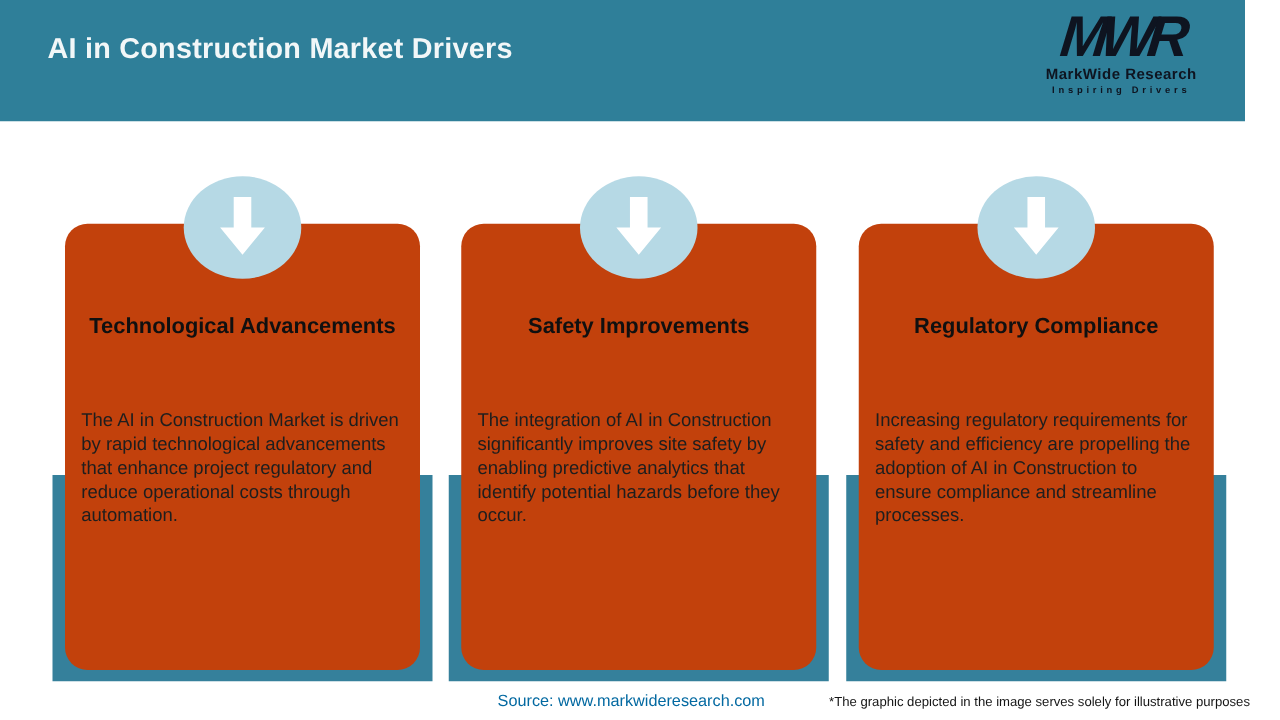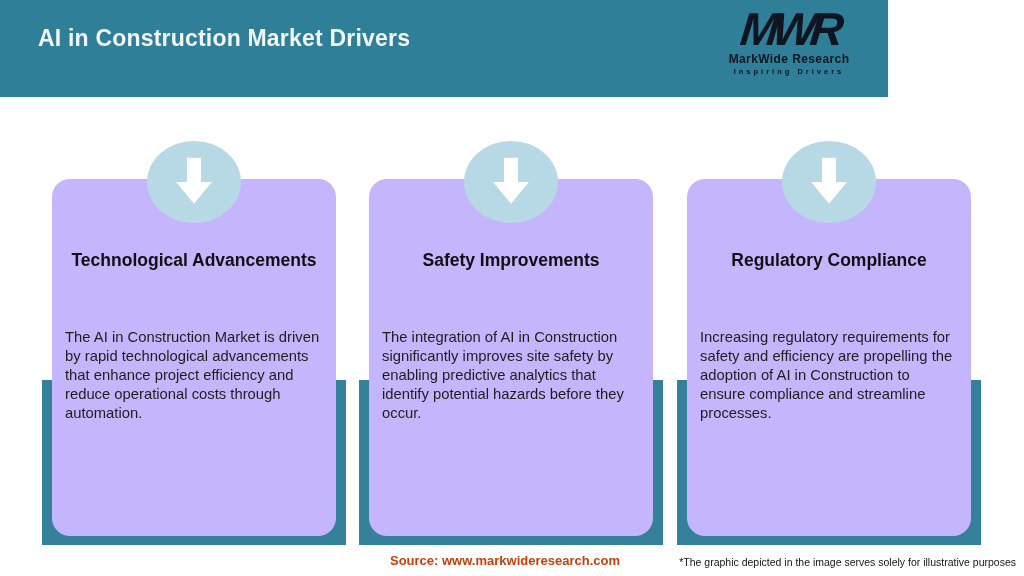"AI in Construction Market Drivers" .header { width: 888px -> 996px }
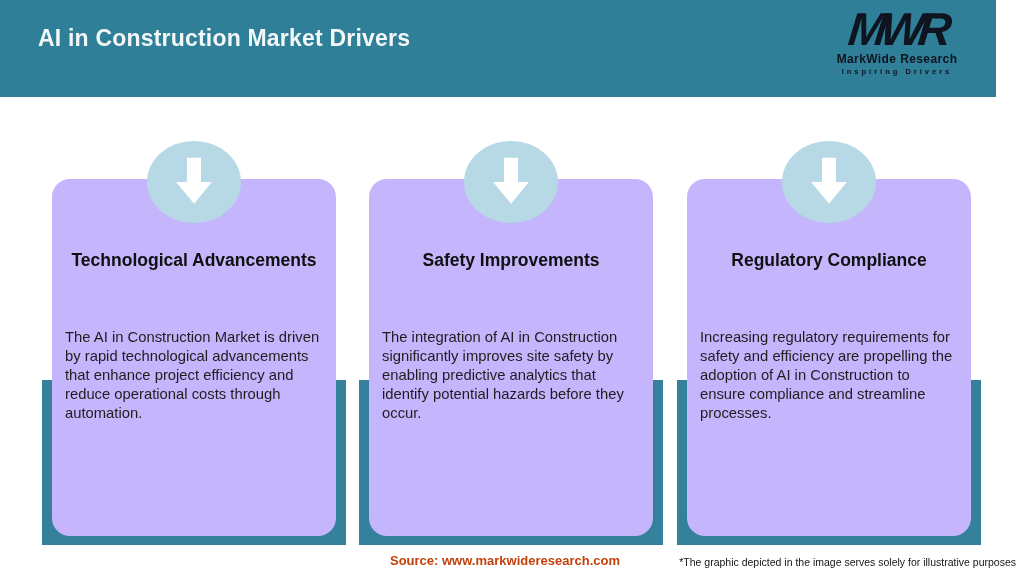"Technological Advancements" .card { background: #c4b5fd -> #c2410c }
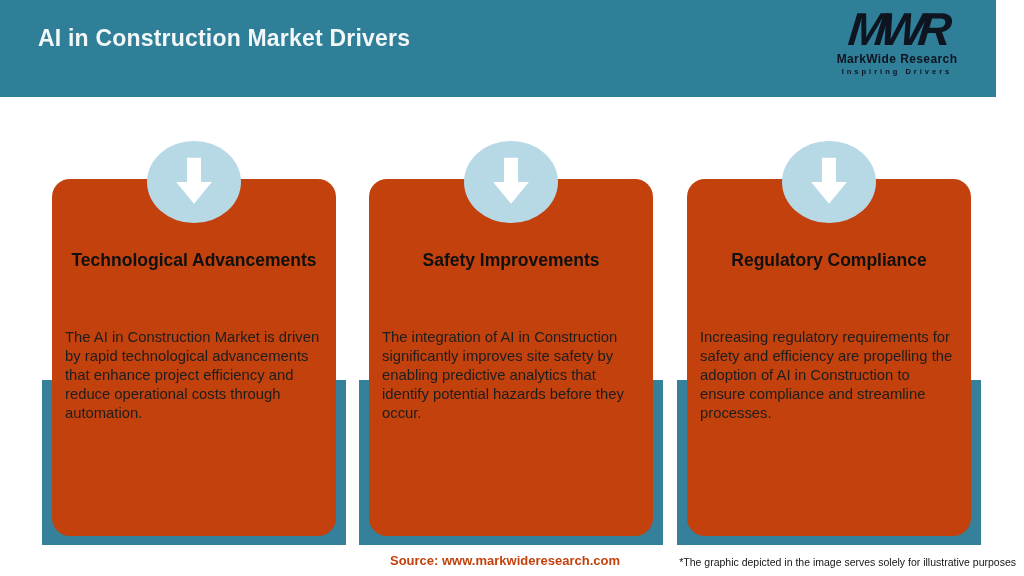"The AI in Construction Market" p.card-body { text: efficiency -> regulatory }
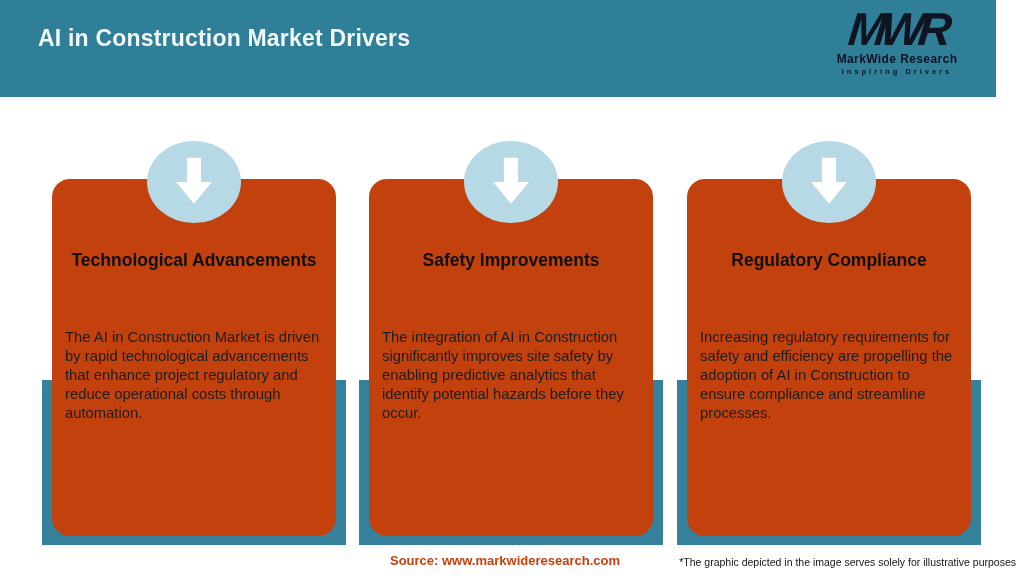"Source: www.markwideresearch.com" .source { color: #c2410c -> #0369a1; font-weight: bold -> normal }
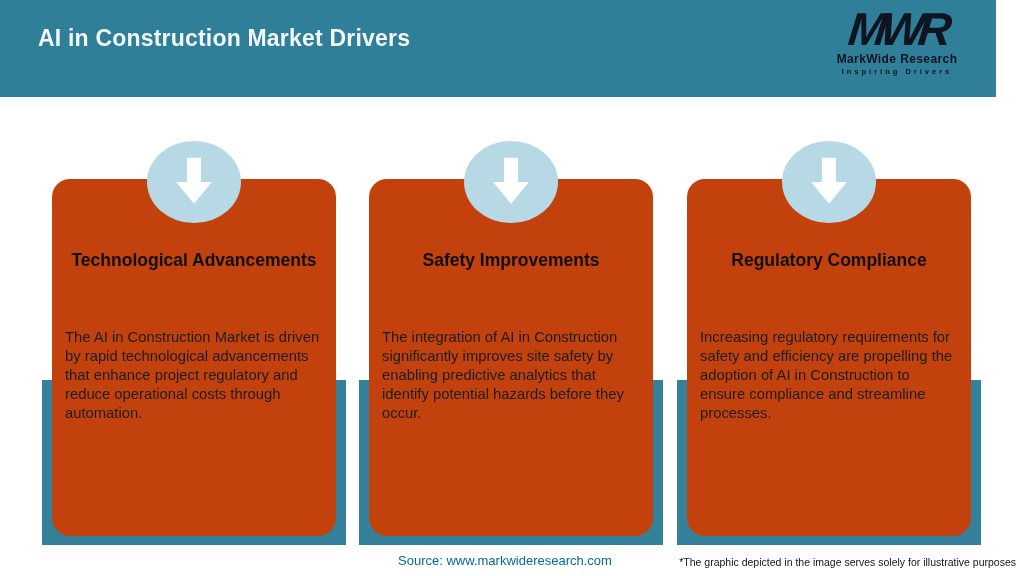"*The graphic depicted in the" .disclaimer { right: 8px -> 24px }
